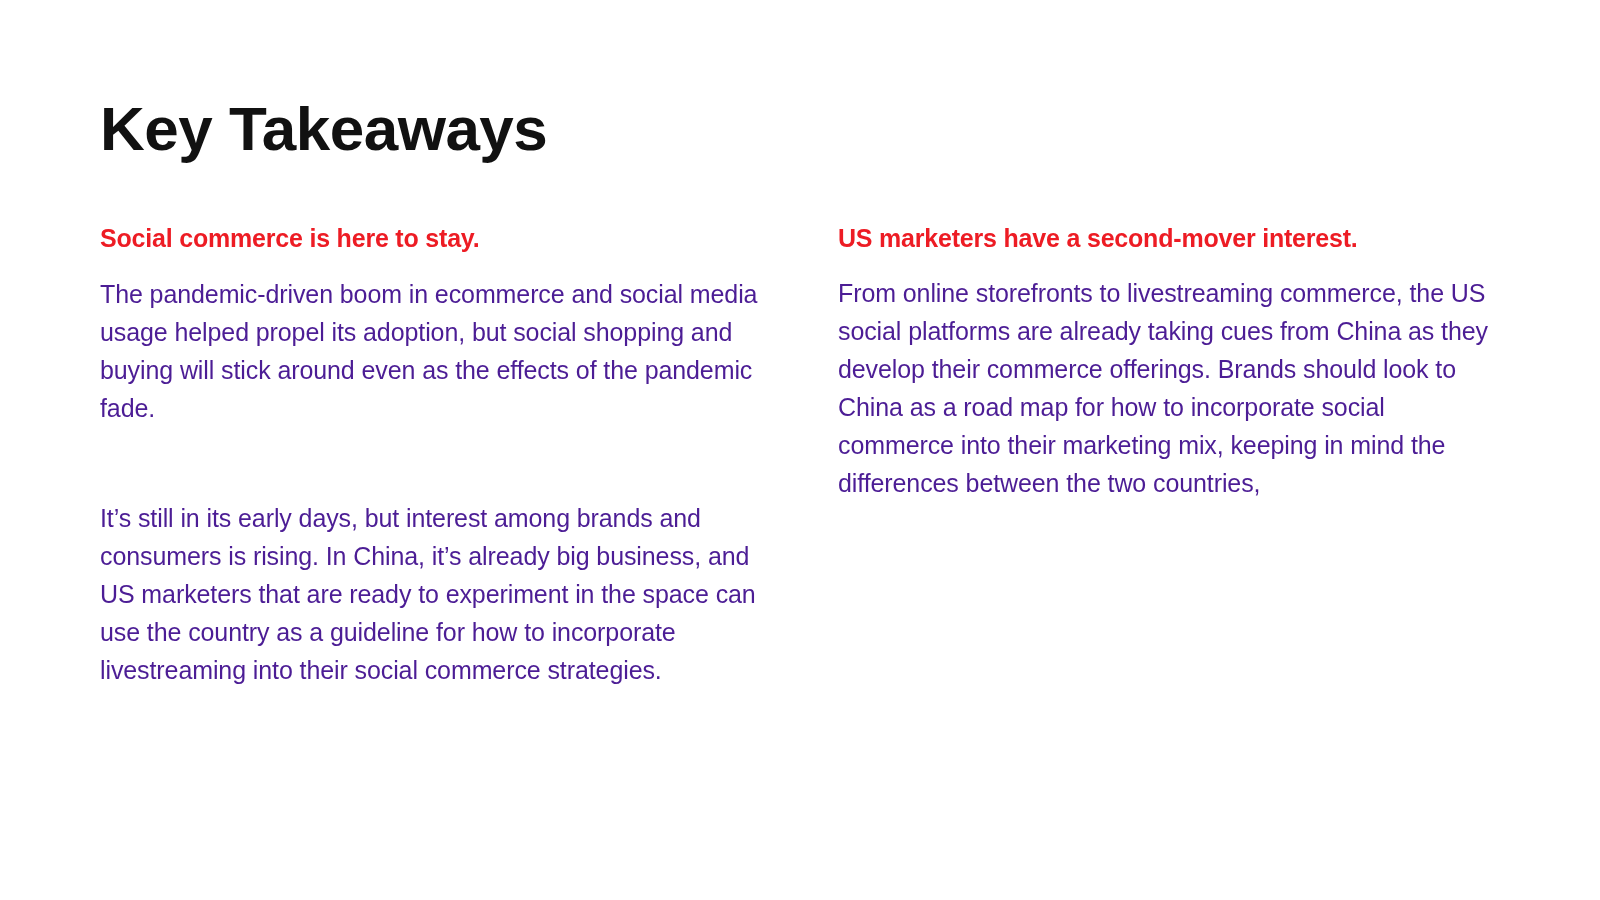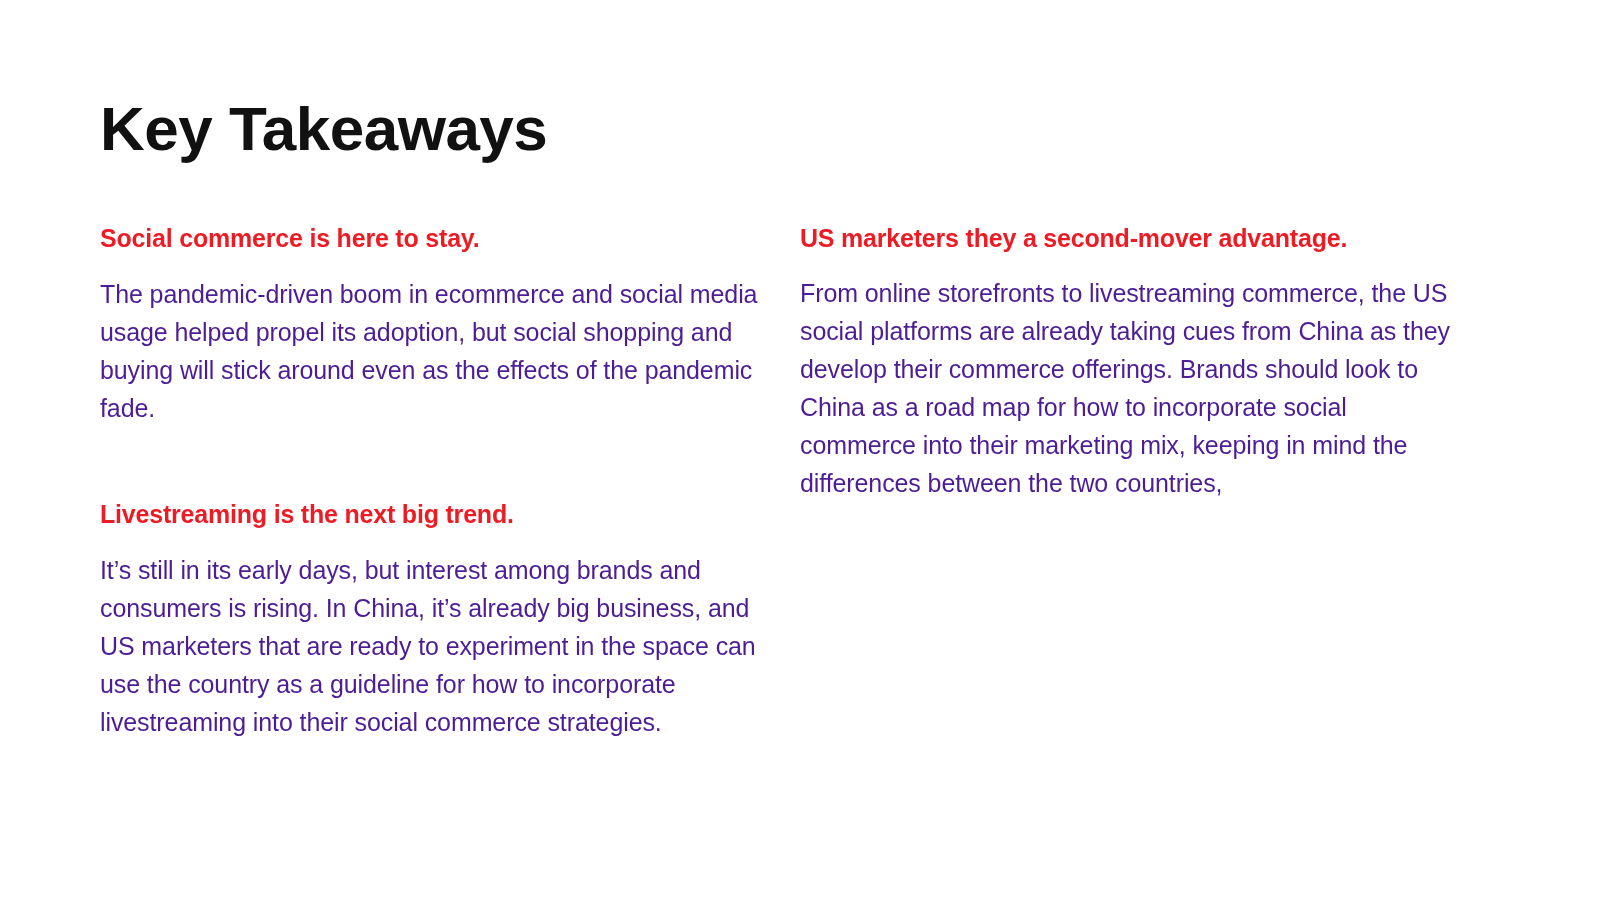"Social commerce is here to" .columns { gap: 40px -> 78px }
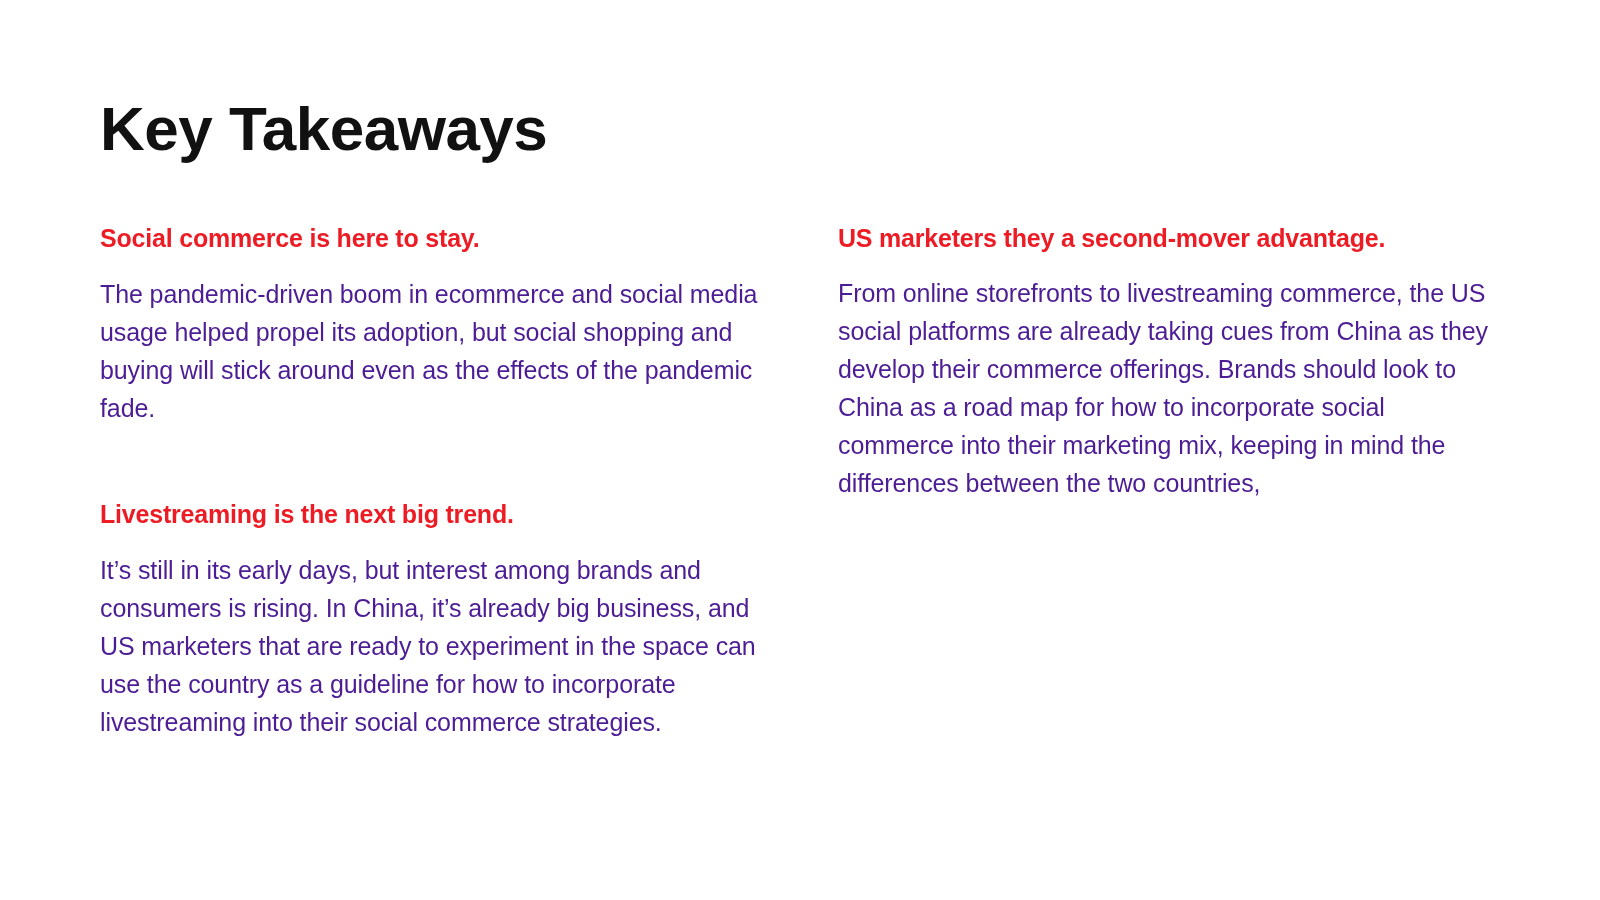"US marketers they a second-mover" h2.takeaway-heading { text: they a second-mover advantage -> have a second-mover interest }
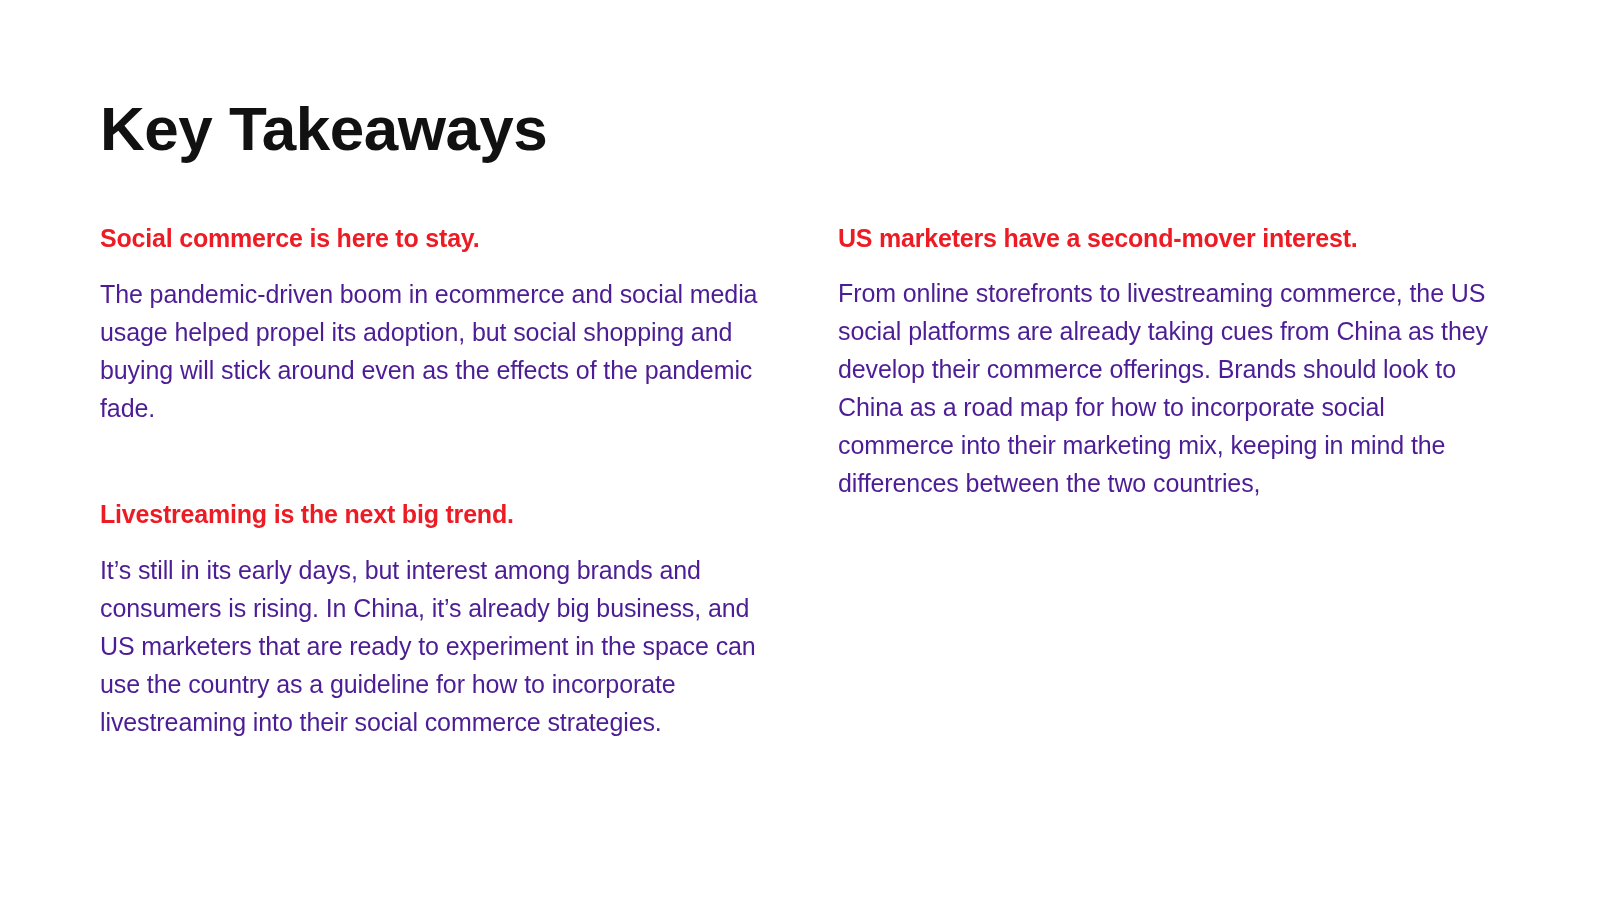"Livestreaming is the next big" h2.takeaway-heading { html: <h2>Livestreaming is the next big trend.</h2> -> none }
